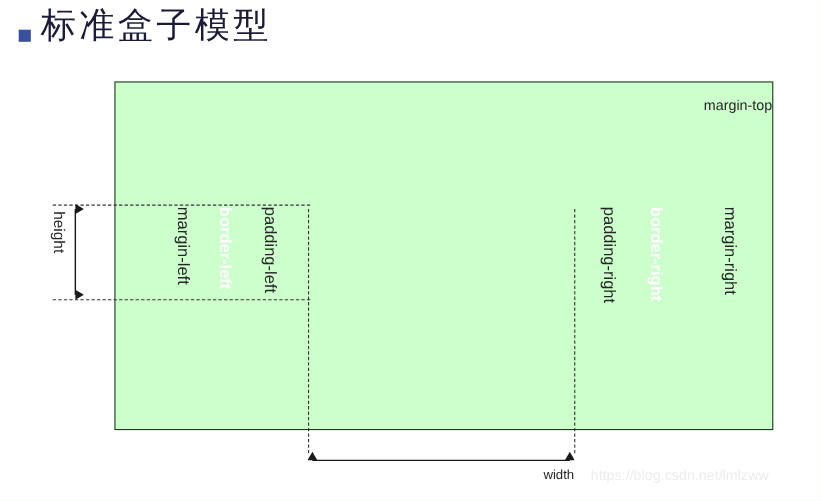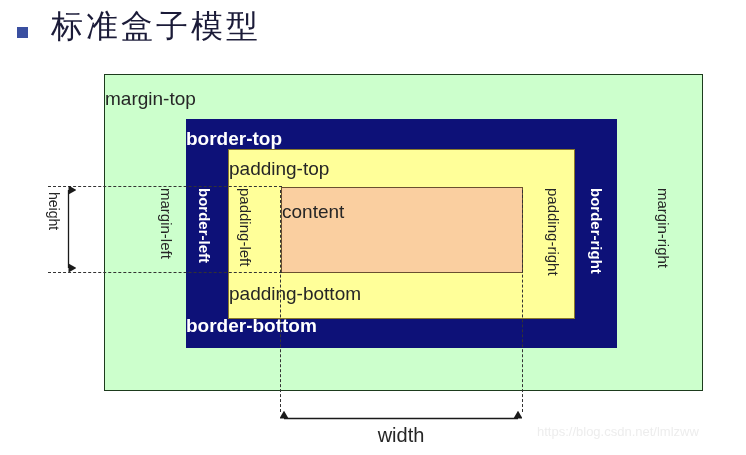"标准盒子模型" #title-text { font-family: Liberation Serif, serif -> Liberation Mono, monospace; left: 51px -> 37px }
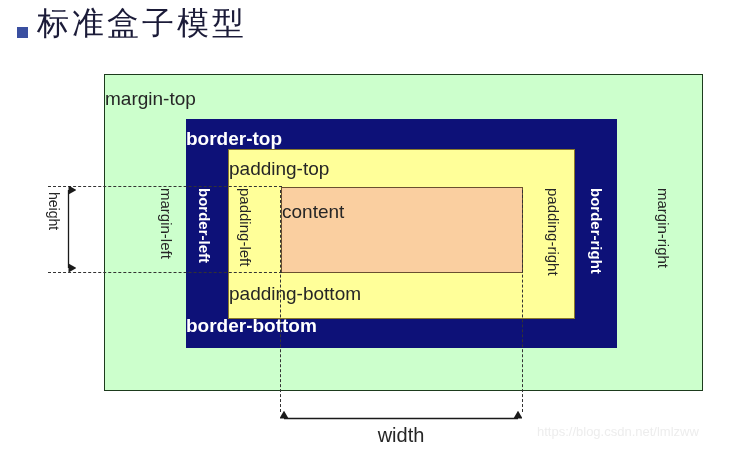"margin-top" .hlabel { font-size: 19px -> 13px; text-align: left -> right }
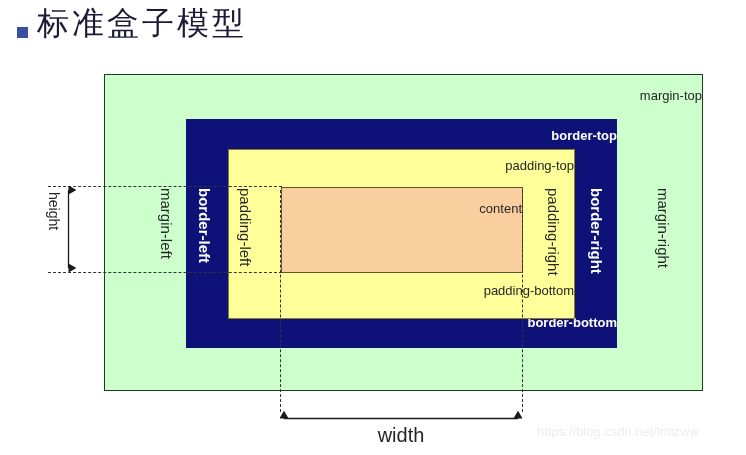"border-top" div.boxlayer { html: <div> <div>border-top</div> <div>border-bottom</div> <div> <div>padding-top</div> <div>padding-bottom</div> <div> <div>content</div> </div> </div> </div> -> none }
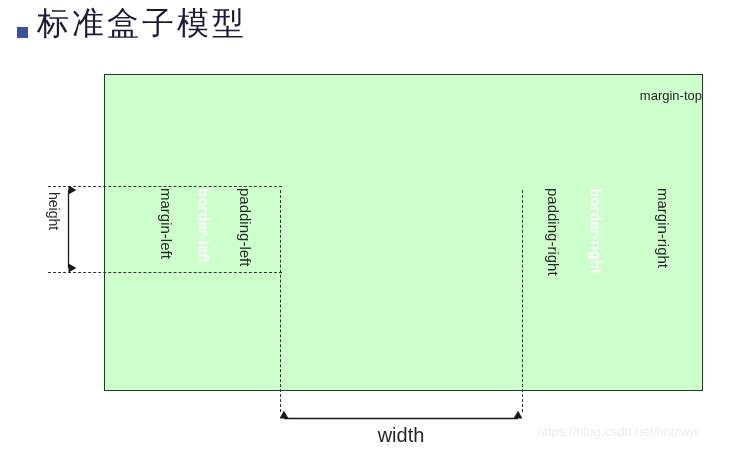"width" #lbl-width { font-size: 20px -> 12px; text-align: center -> right }
